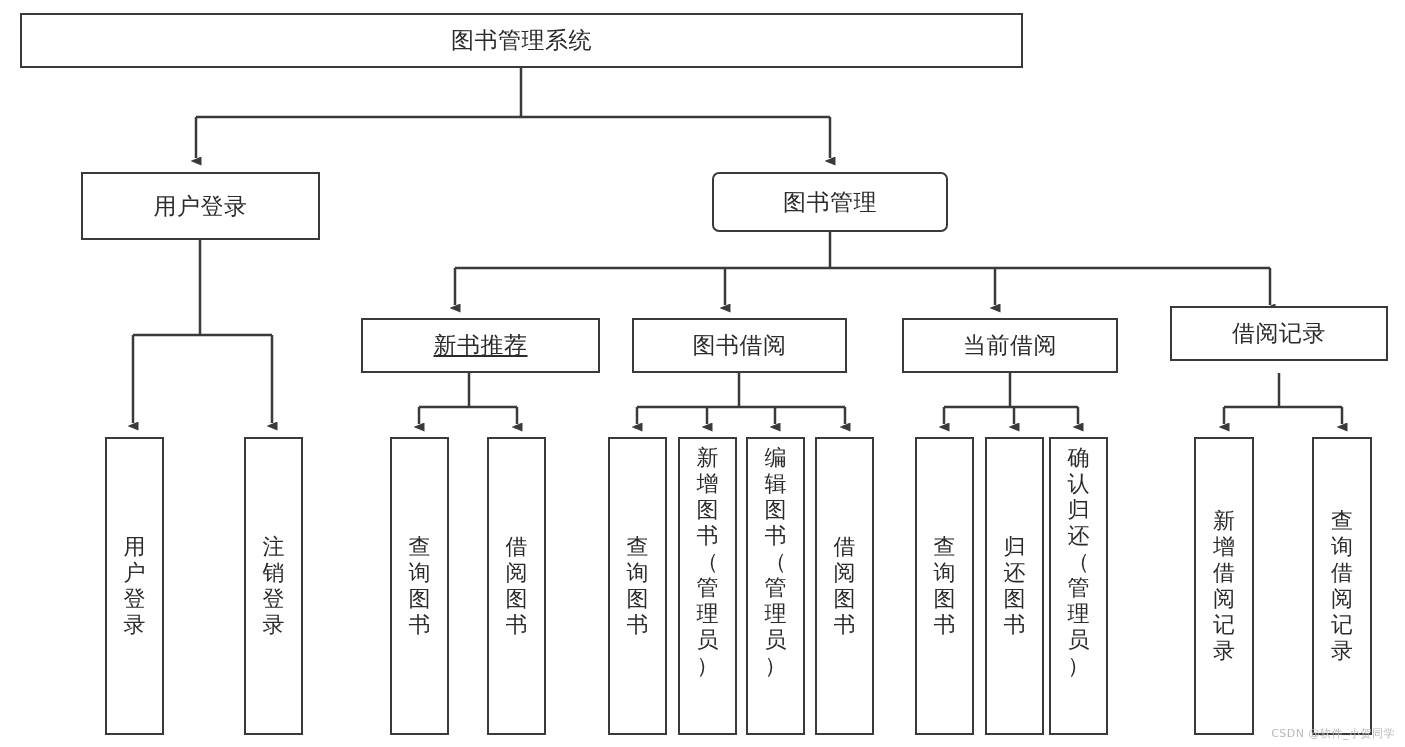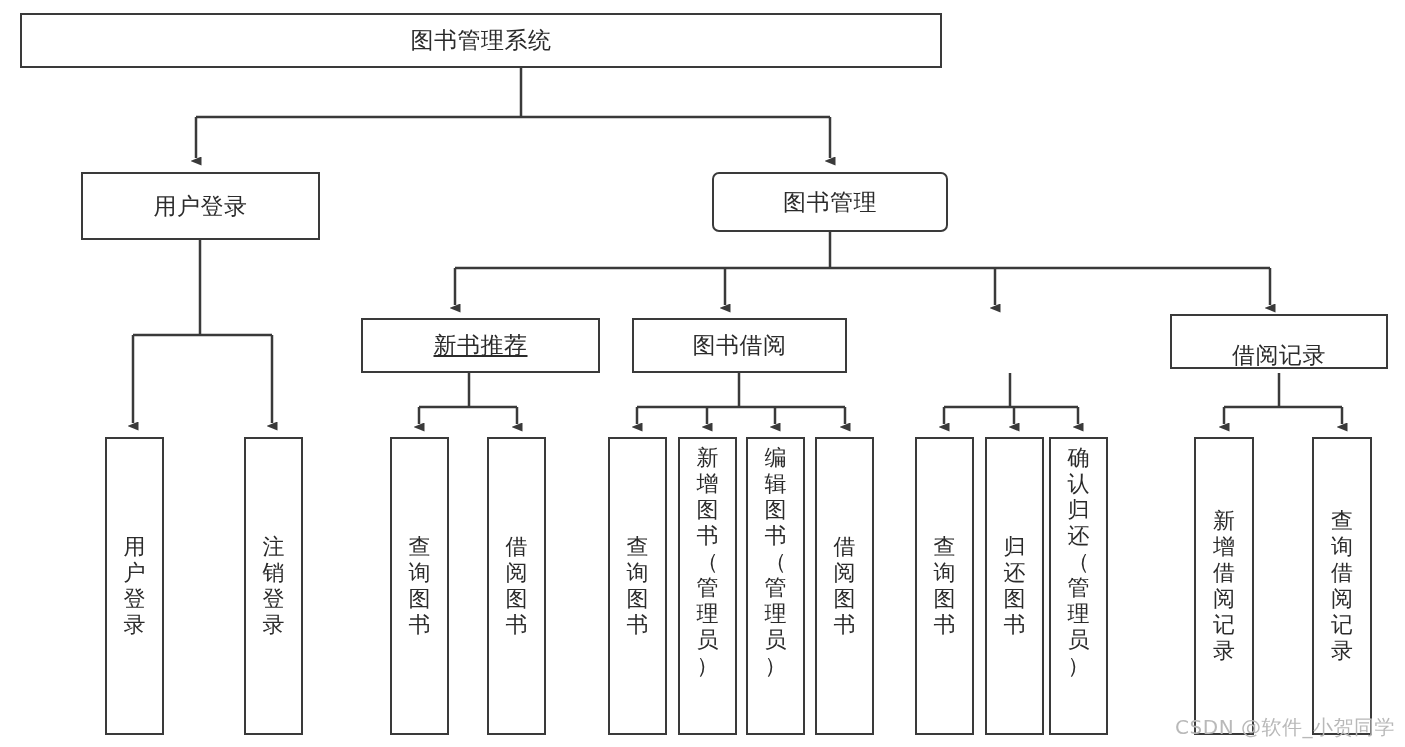"图书管理系统" div.node { width: 922px -> 1003px }
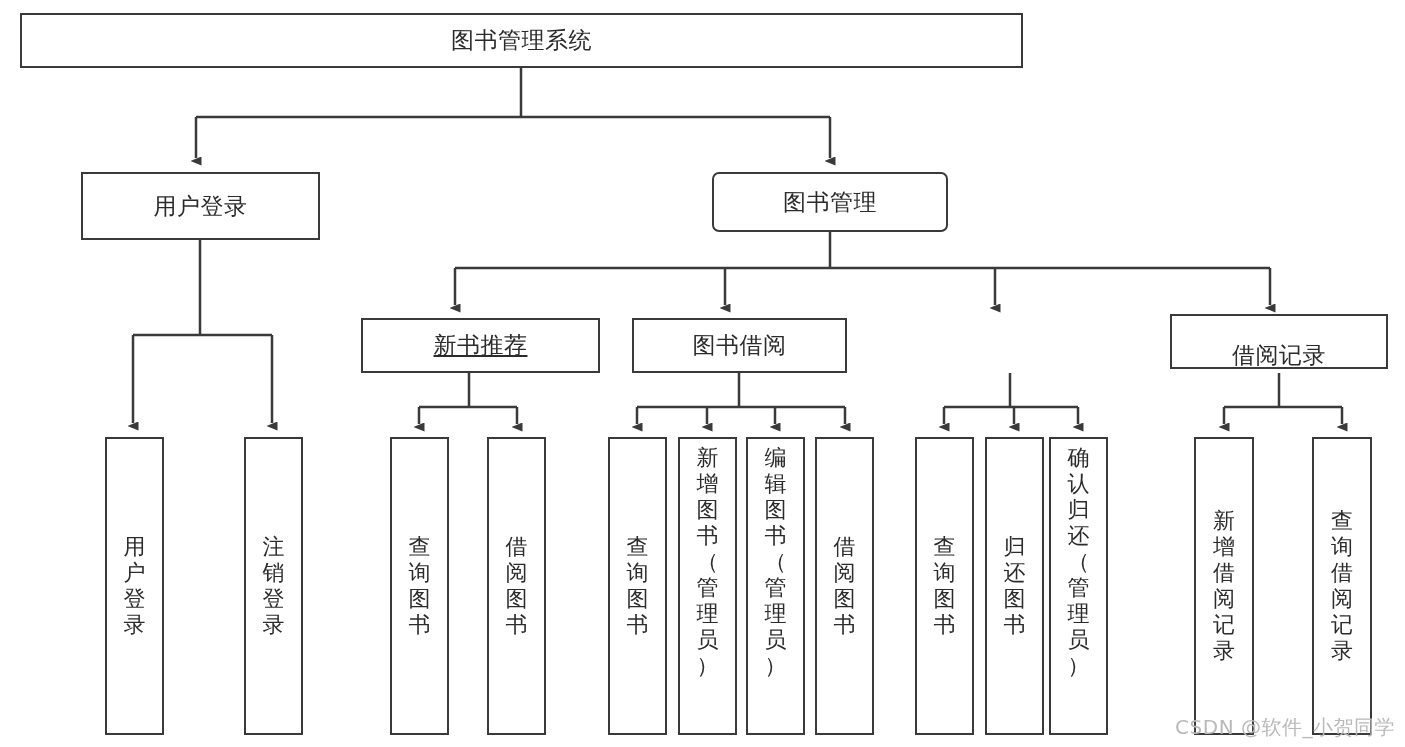"当前借阅" div.node { html: none -> <div> <span>当前借阅</span> </div> }
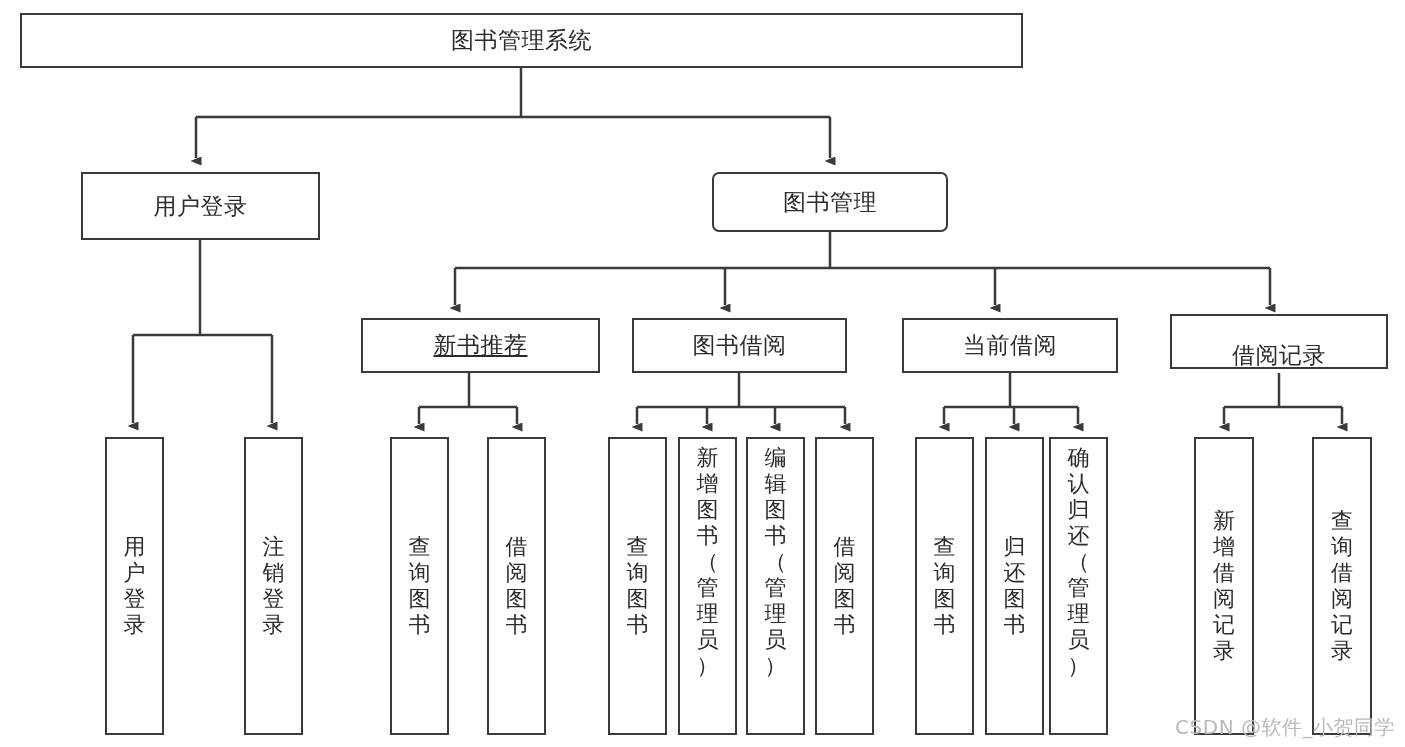"借阅记录" div.node { align-items: flex-end -> none; top: 314px -> 306px }
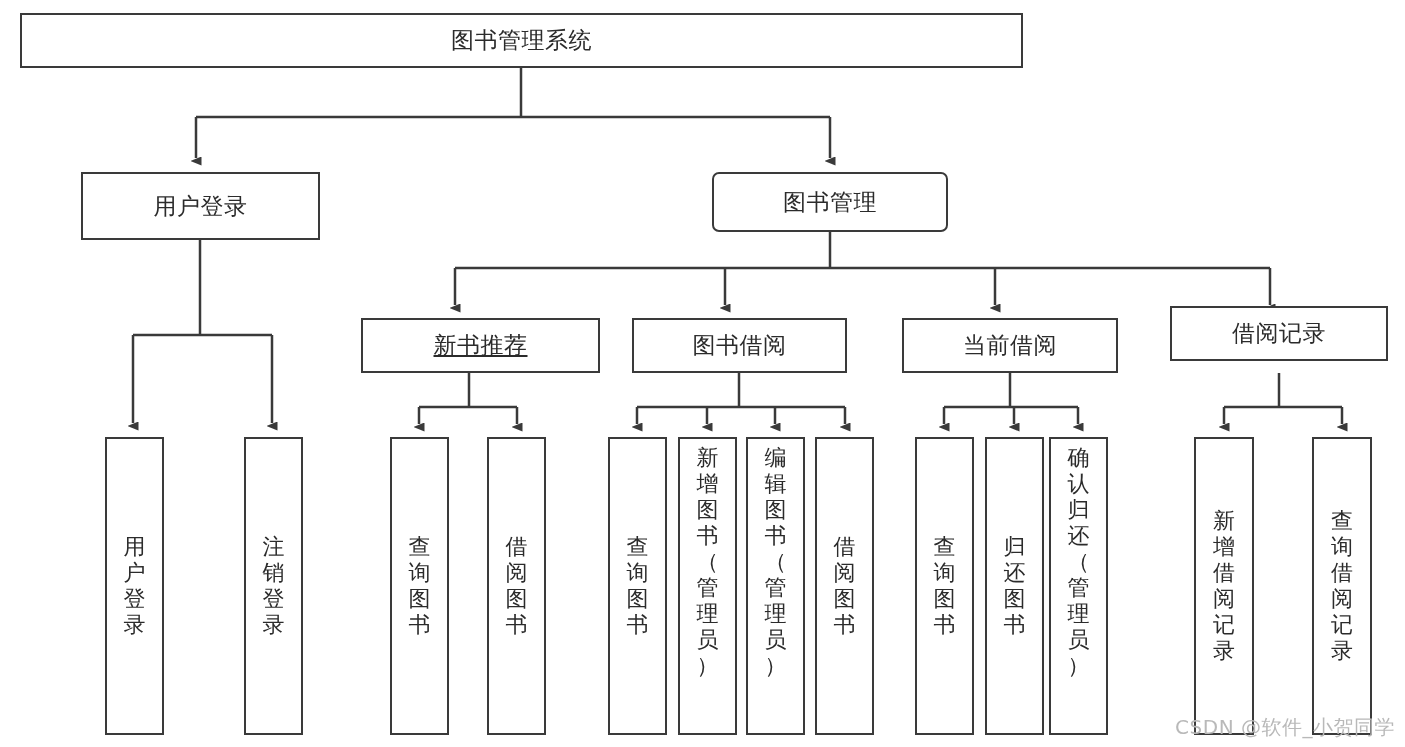"CSDN @软件_小贺同学" #watermark { font-size: 20px -> 11px }
